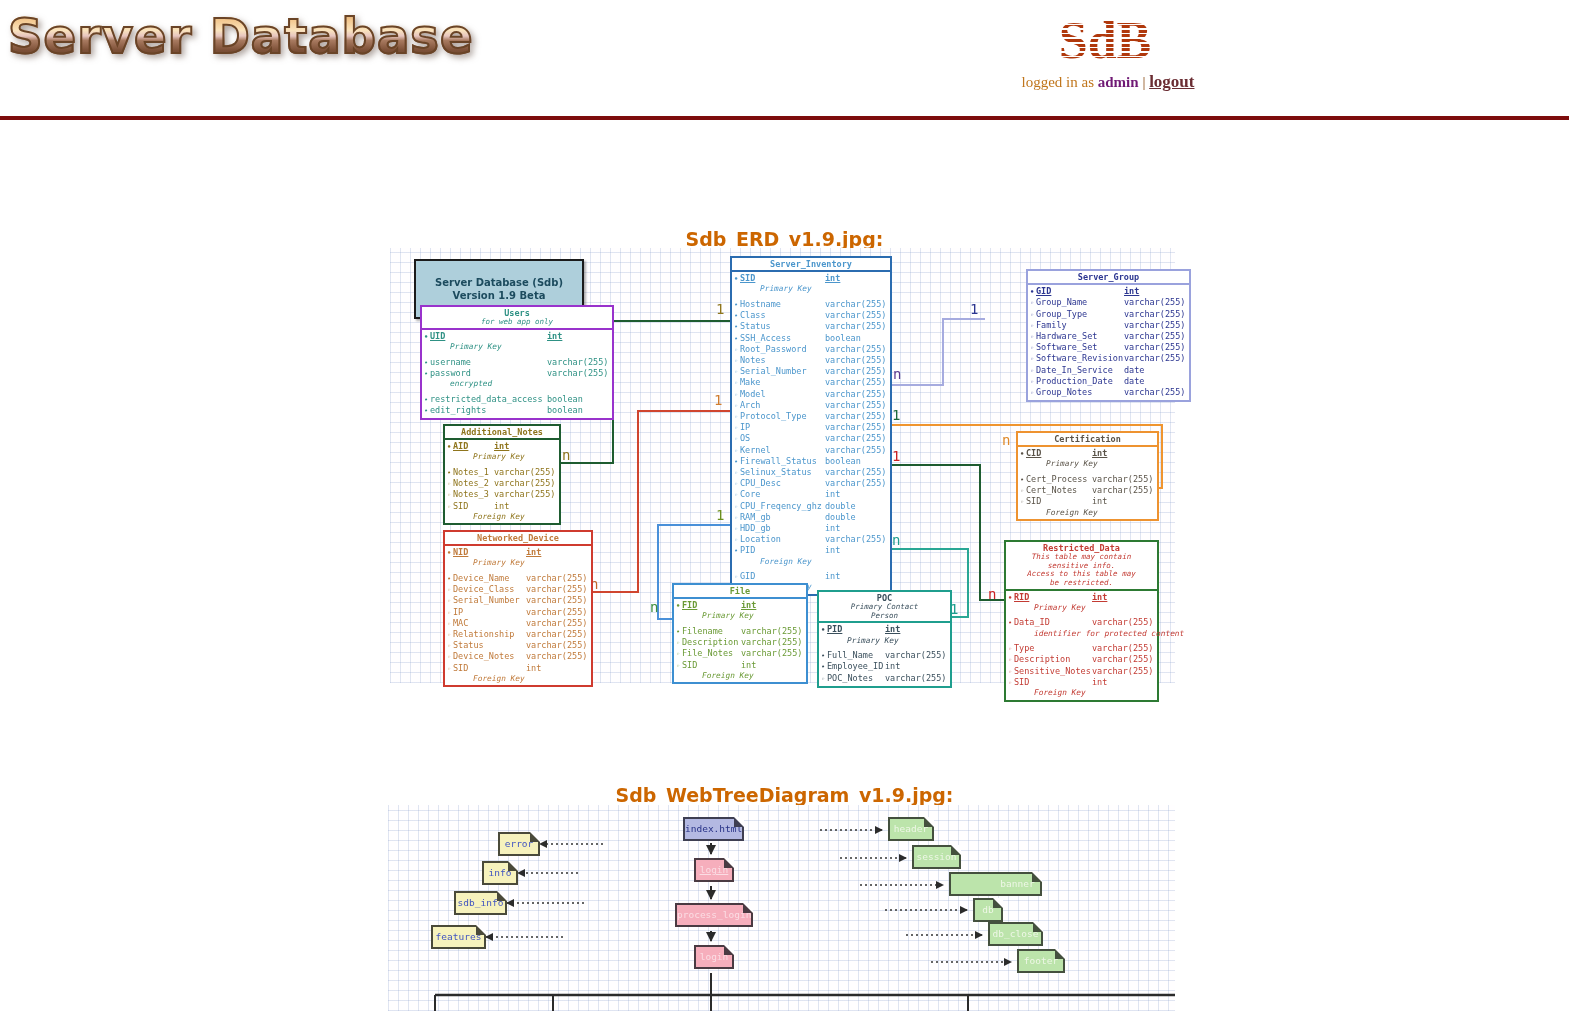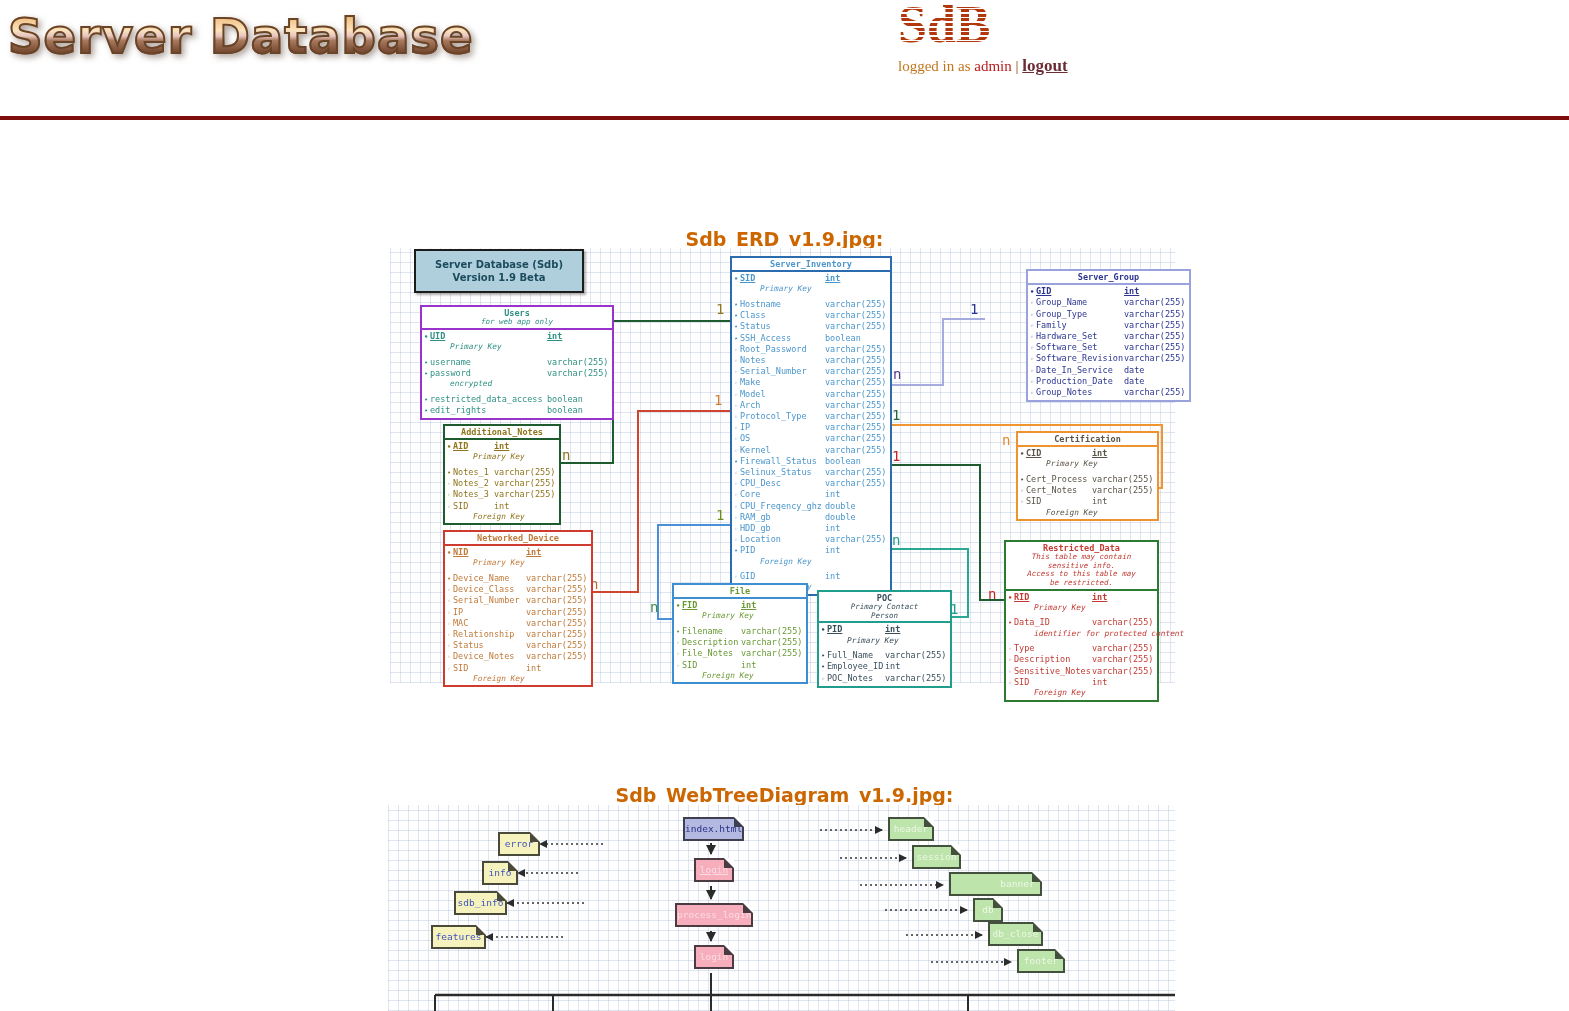"SdB" .hdr-right { text-align: left -> center; top: 0 -> 16px }
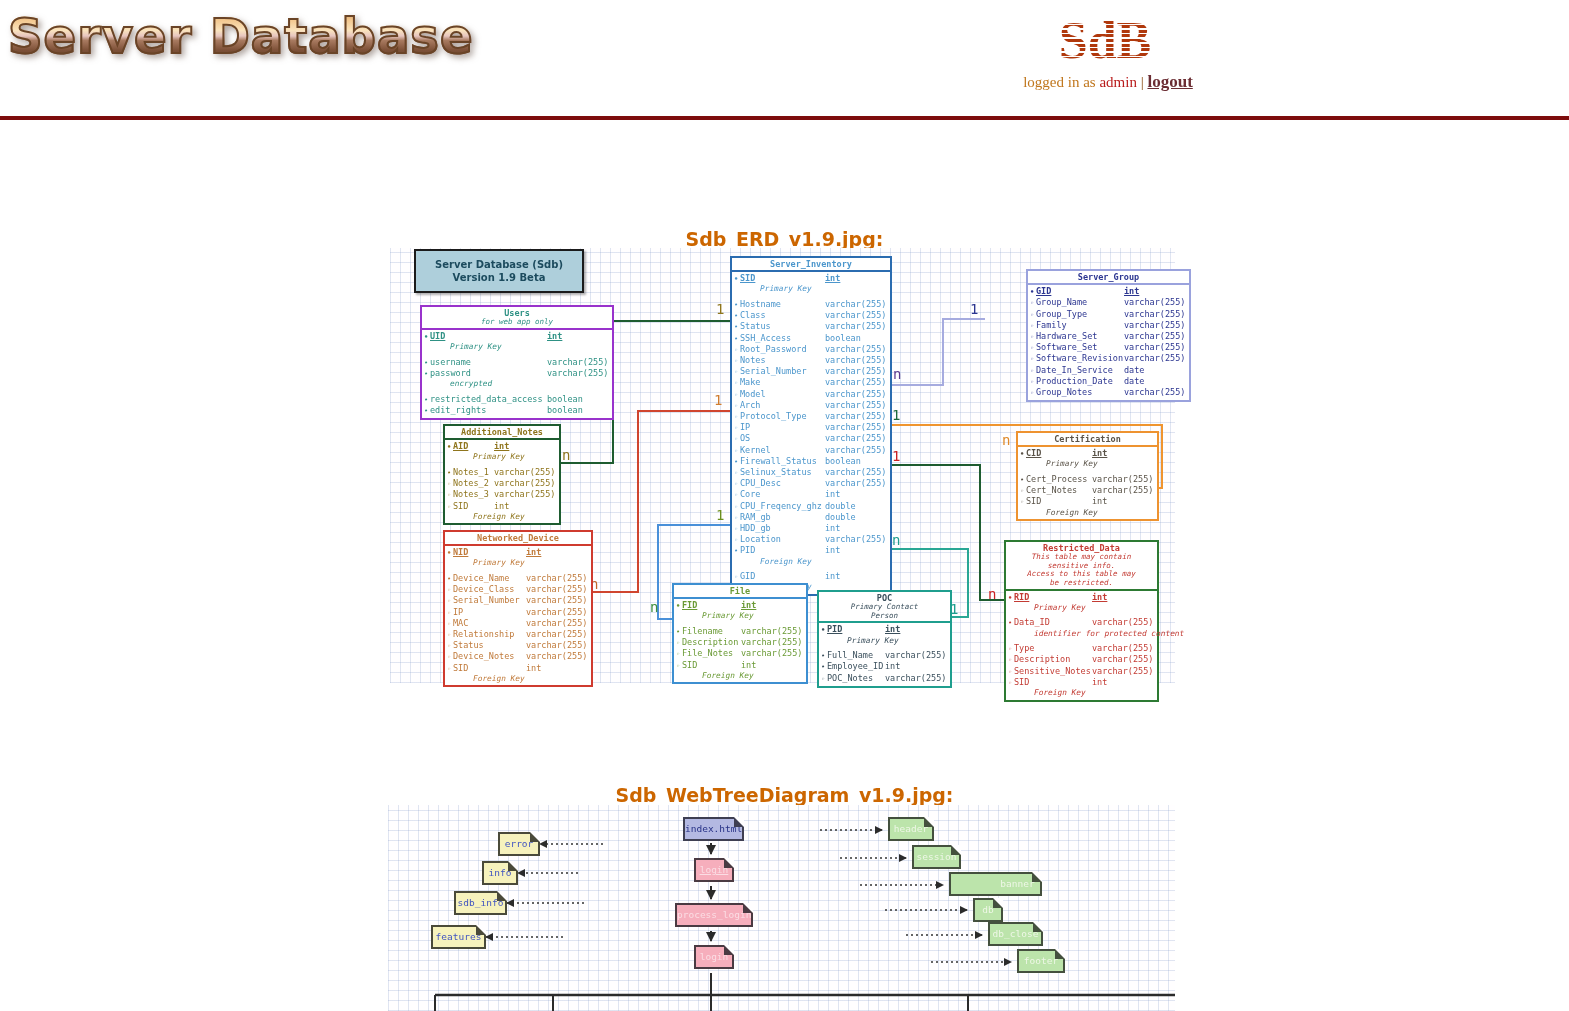"admin" .login-line .user { color: #b91c1c -> #701a75; font-weight: normal -> bold }
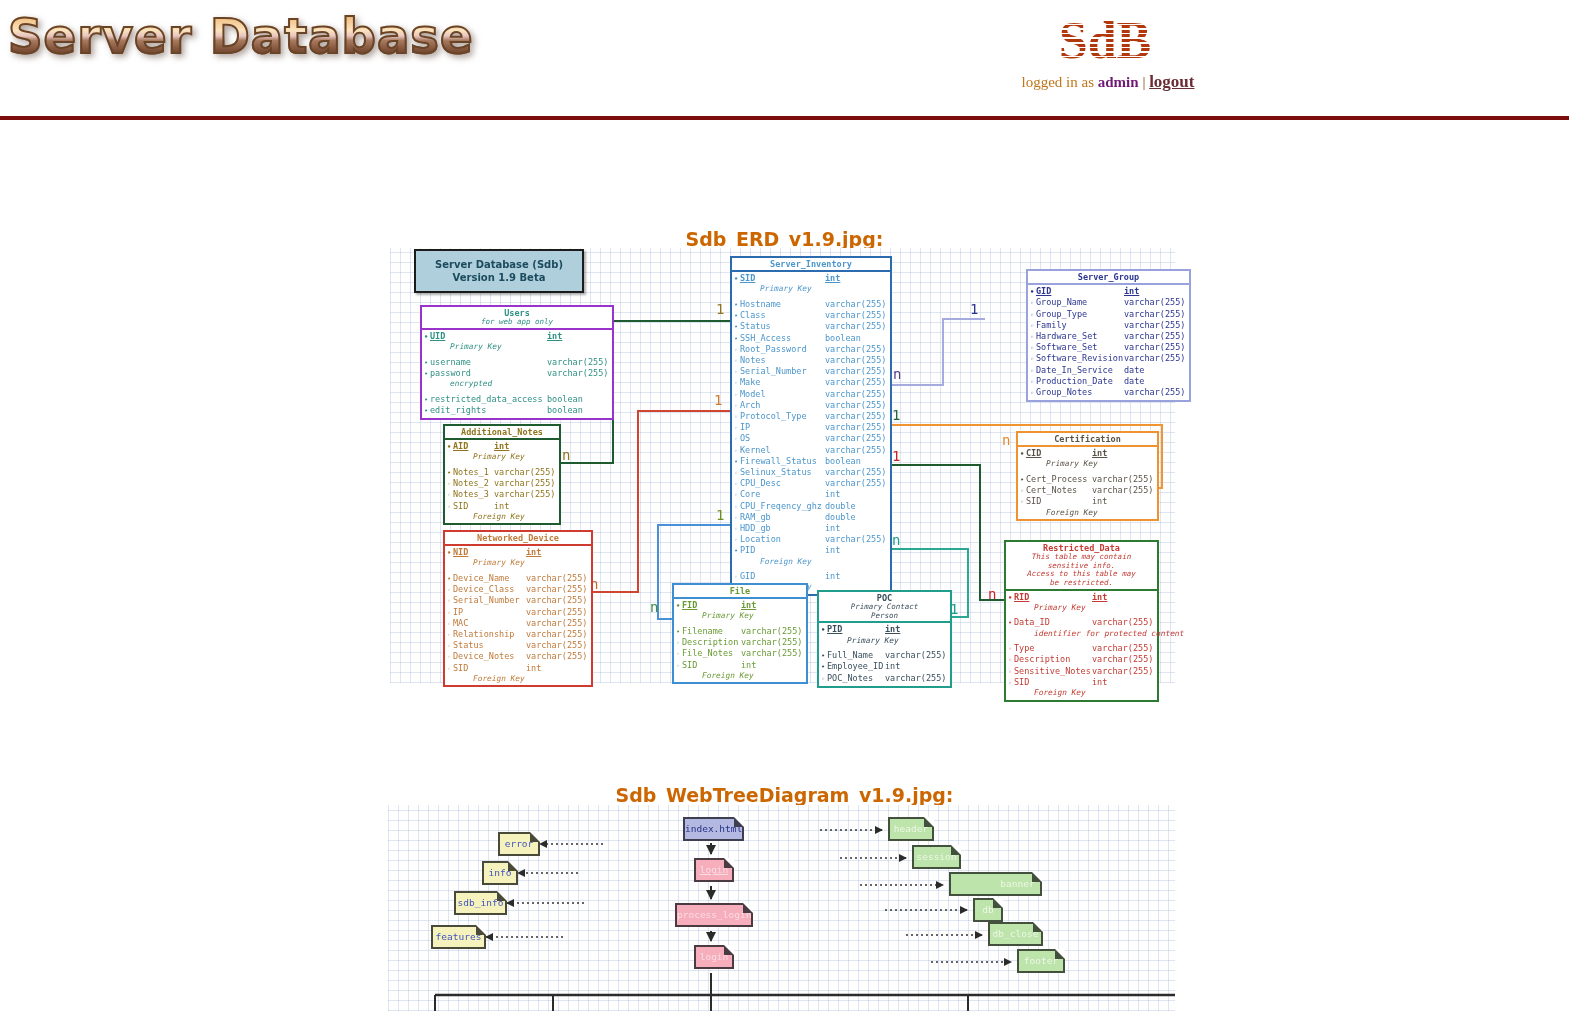"Server Database (Sdb)" .tbox { padding: 6px 2px -> 14px 2px; top: 1px -> 11px }
